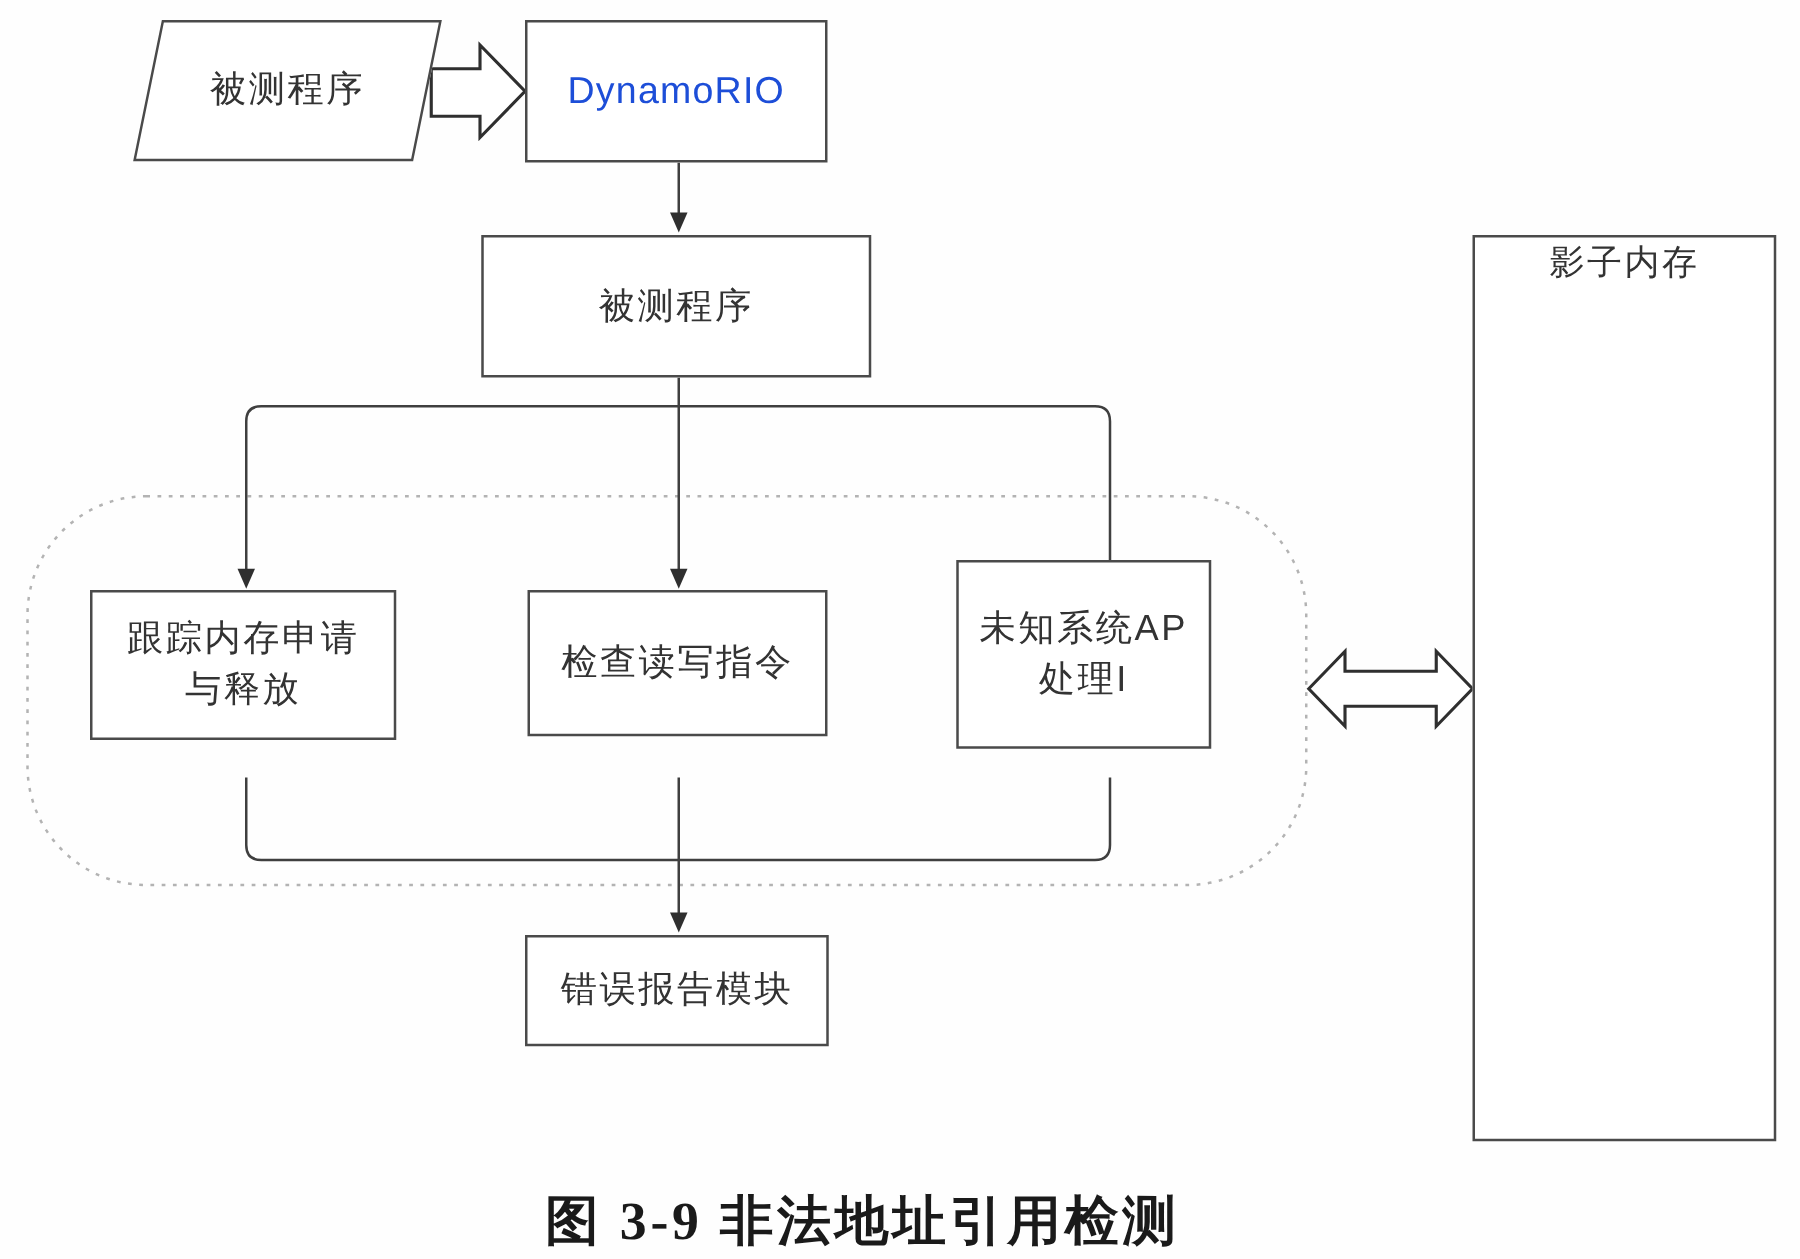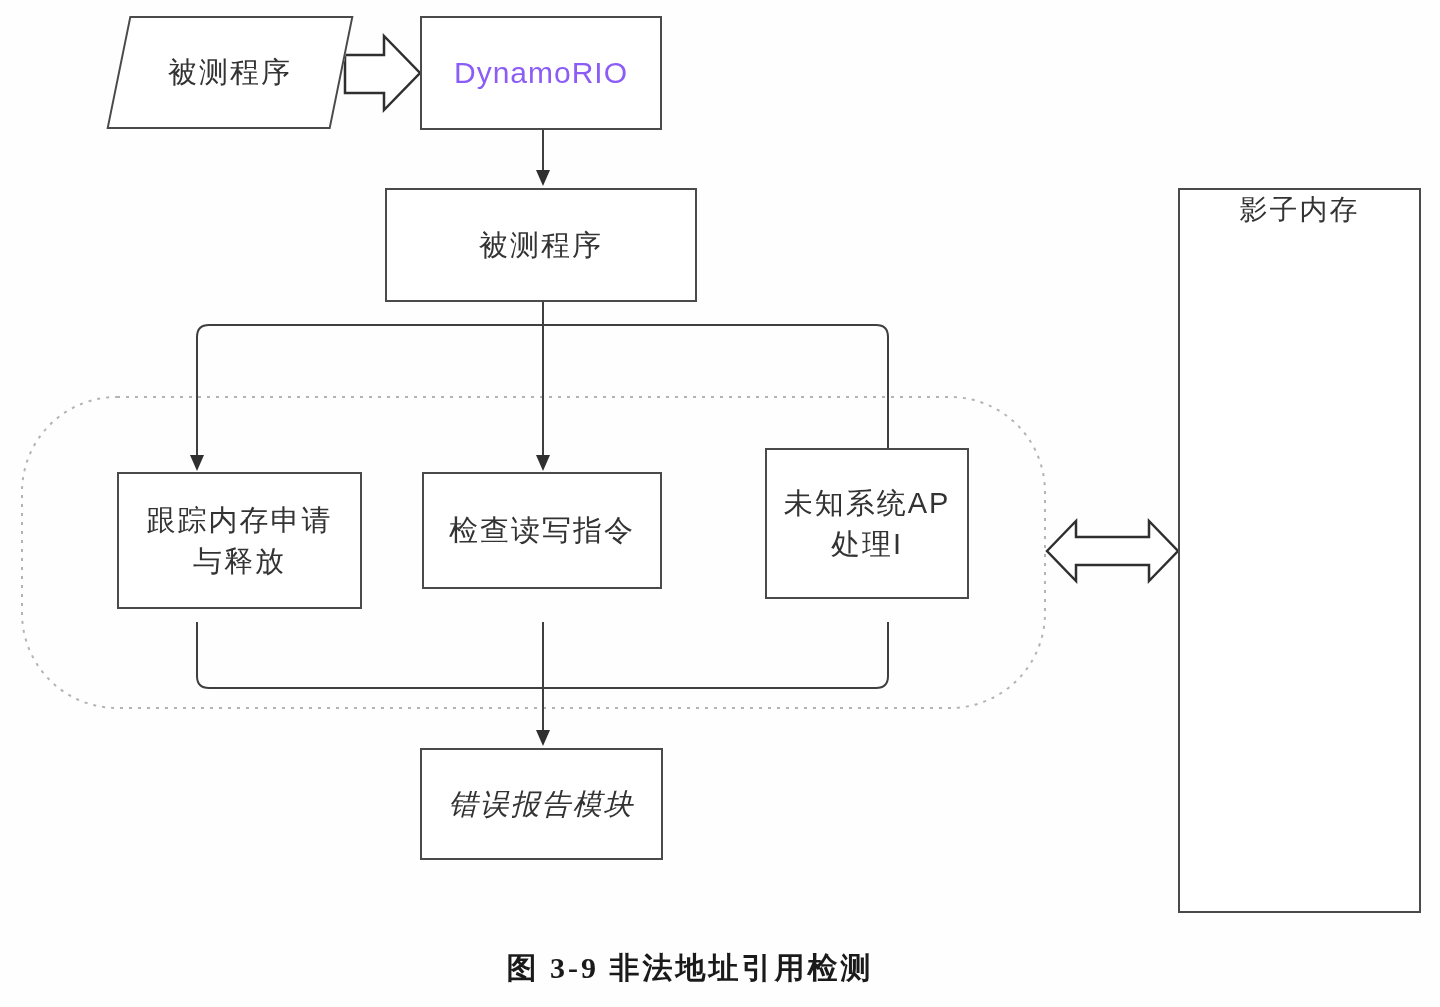"DynamoRIO" #dynamorio { color: #8b5cf6 -> #1d4ed8 }
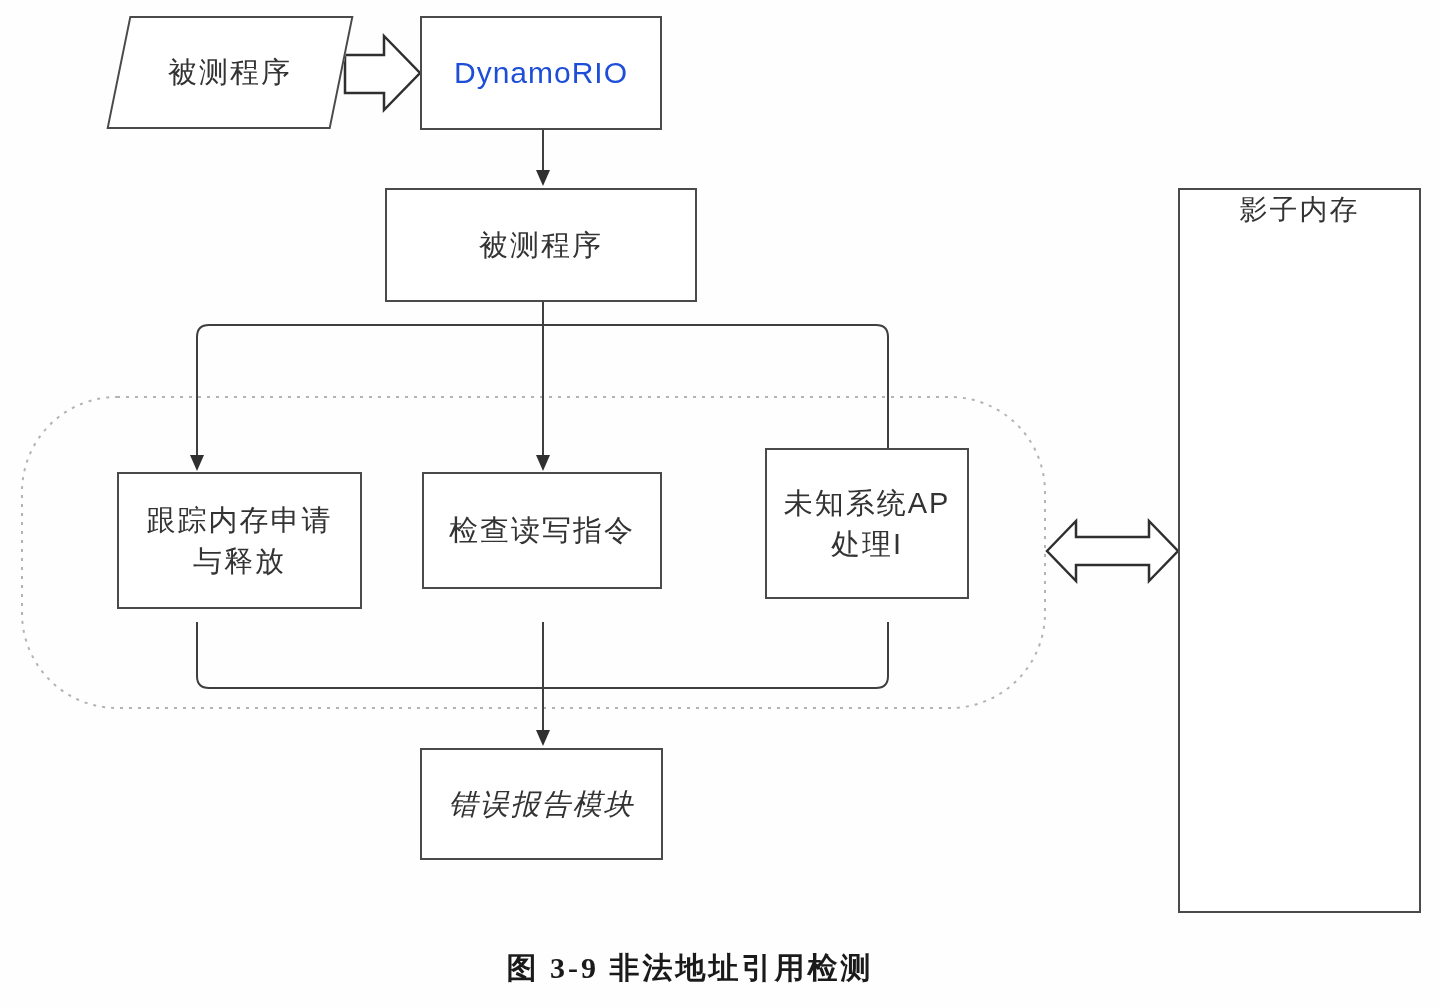"跟踪内存申请" #box1 { height: 137px -> 120px; margin-left: 45px -> none }
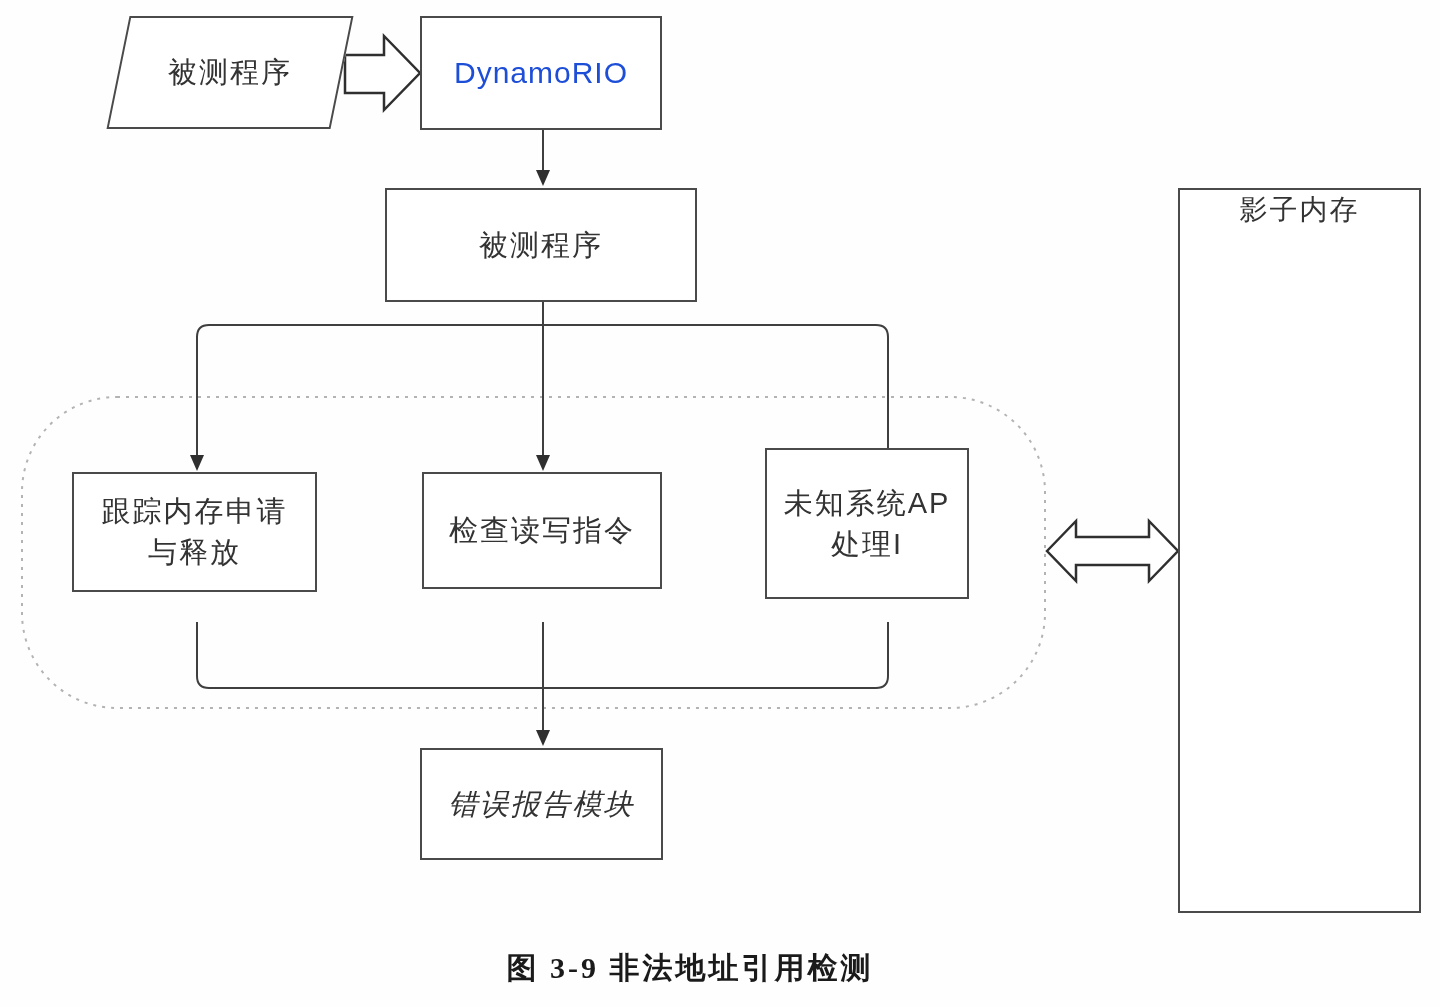"错误报告模块" #errbox { font-style: italic -> none; height: 112px -> 89px }
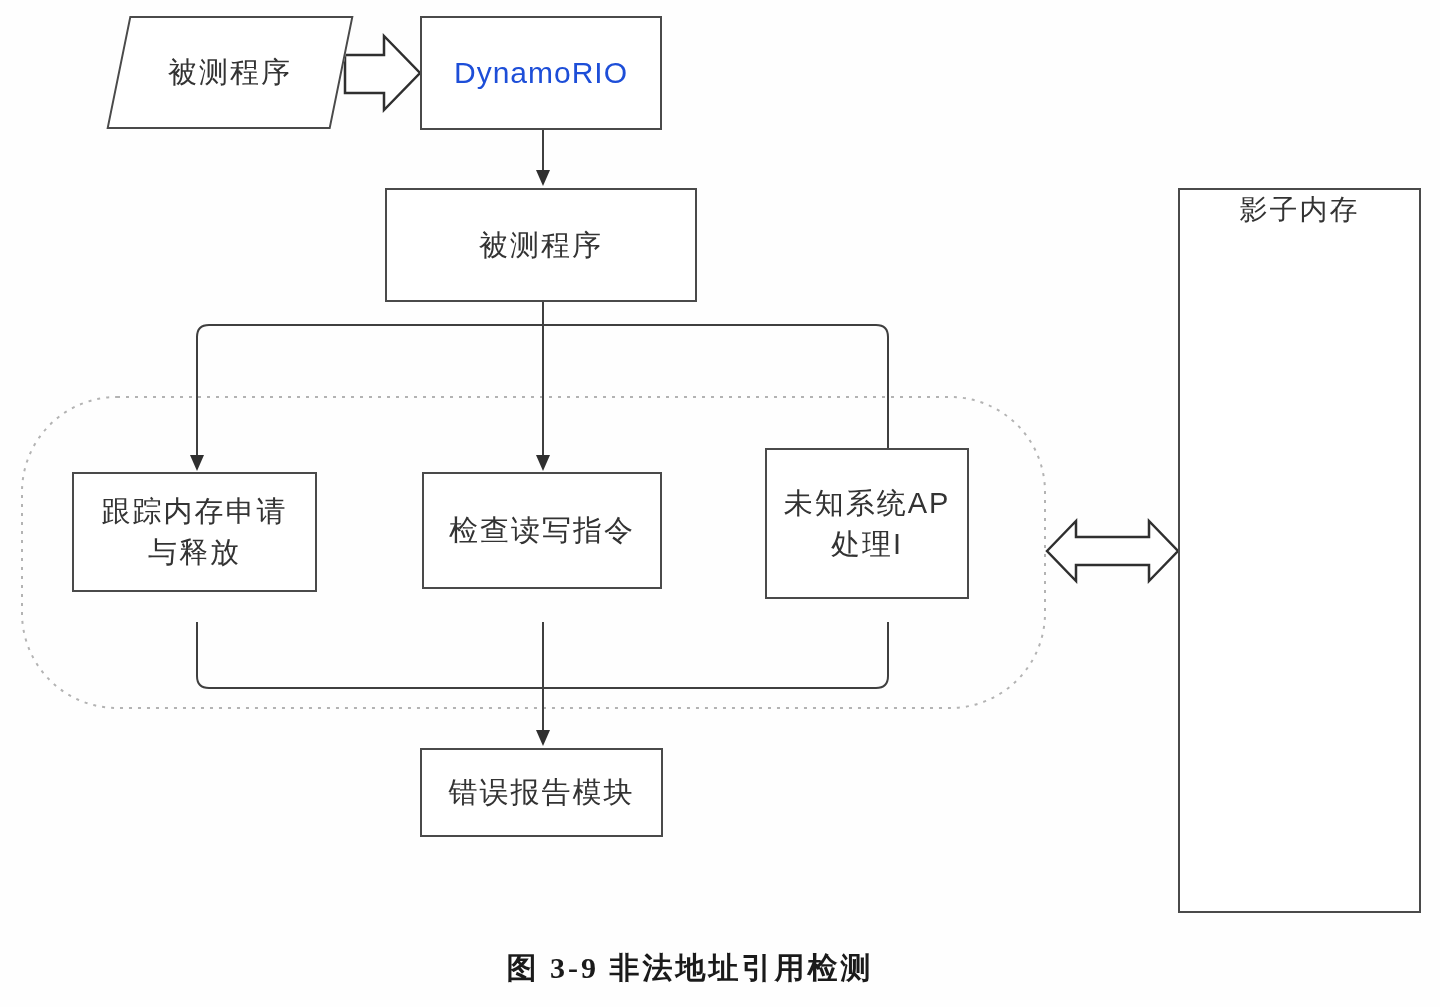"图 3-9 非法地址引用检测" .caption { font-size: 30px -> 43px }
